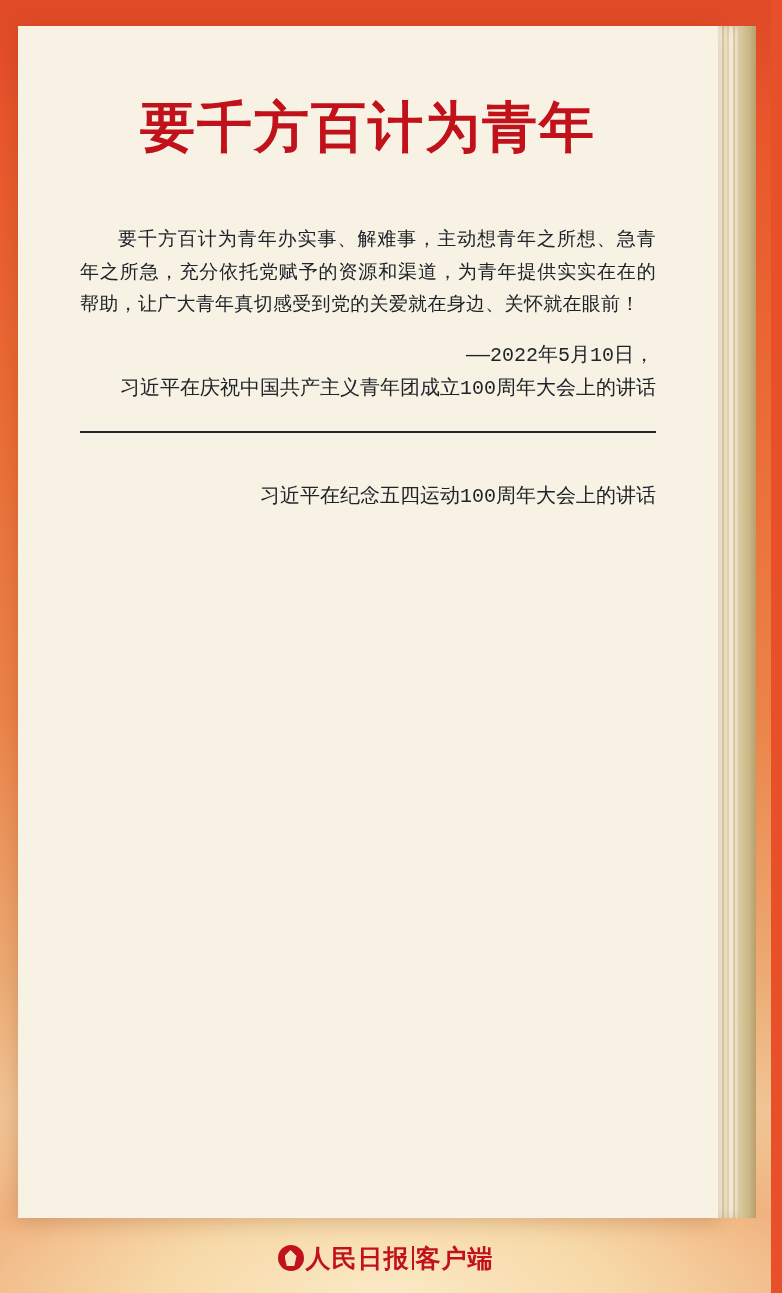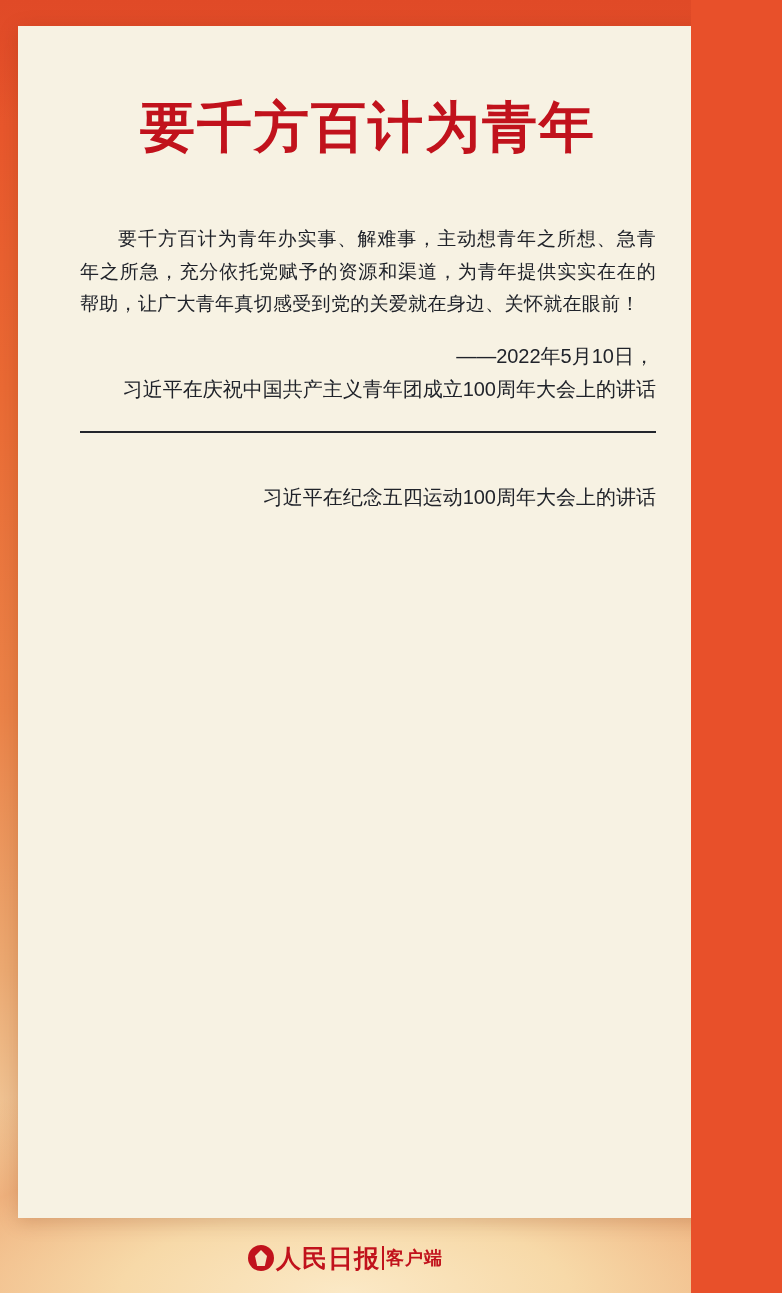"要千方百计为青年" #page { width: 691px -> 771px }
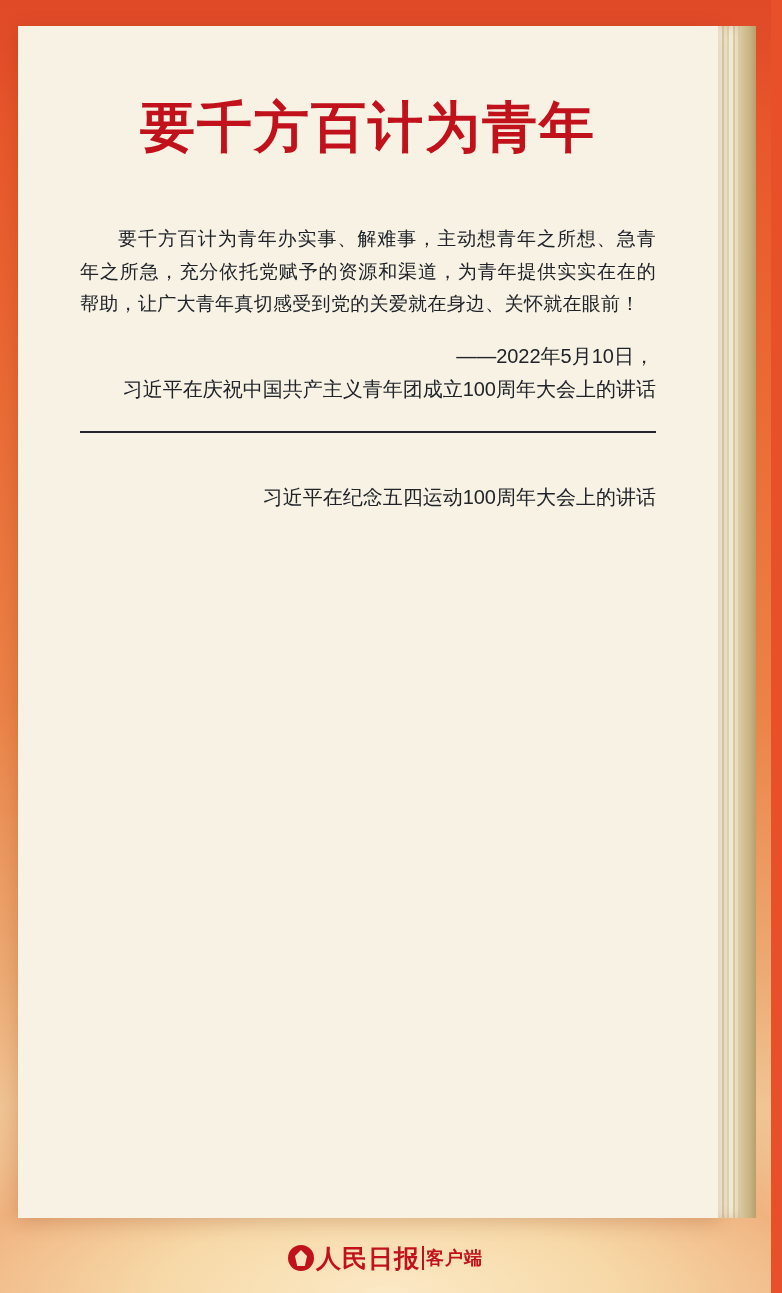"——2022年5月10日，" .attribution { font-family: Liberation Sans, sans-serif -> Liberation Mono, monospace }
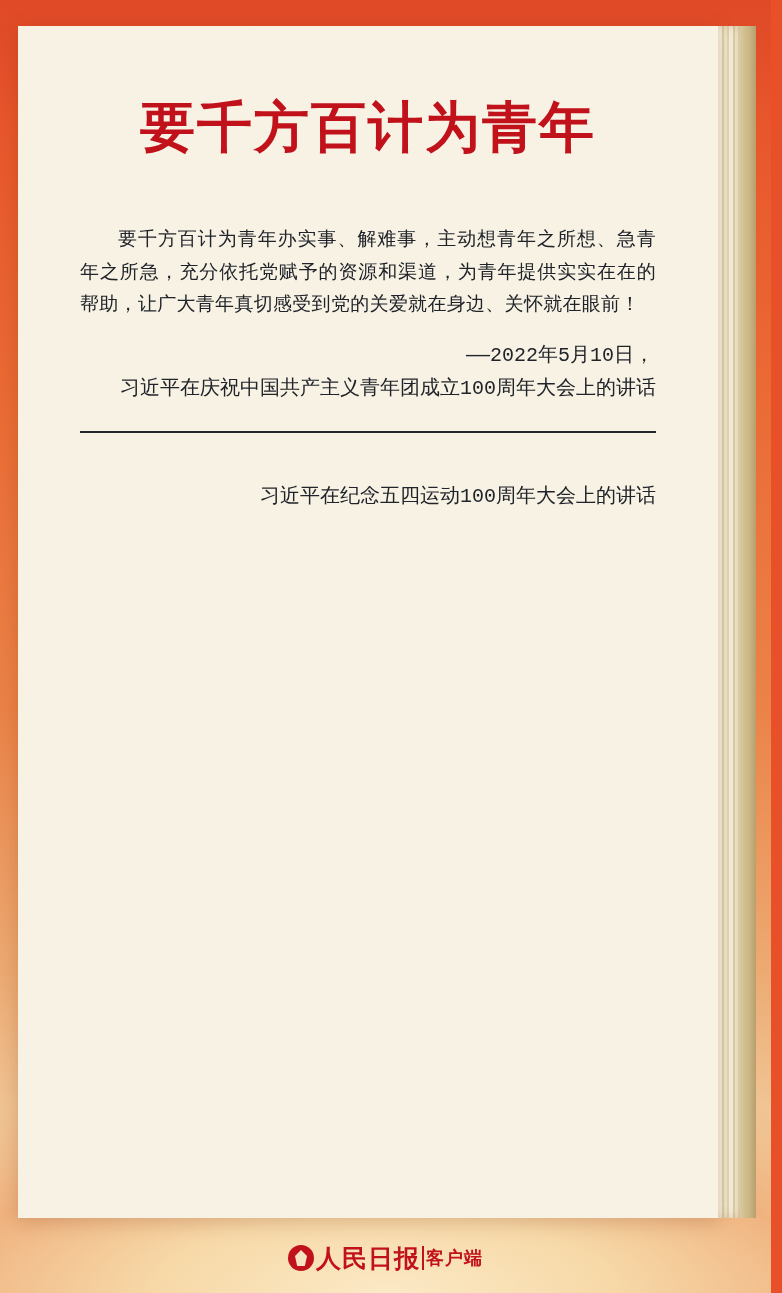"客户端" .footer-sub { font-size: 18px -> 25px }
